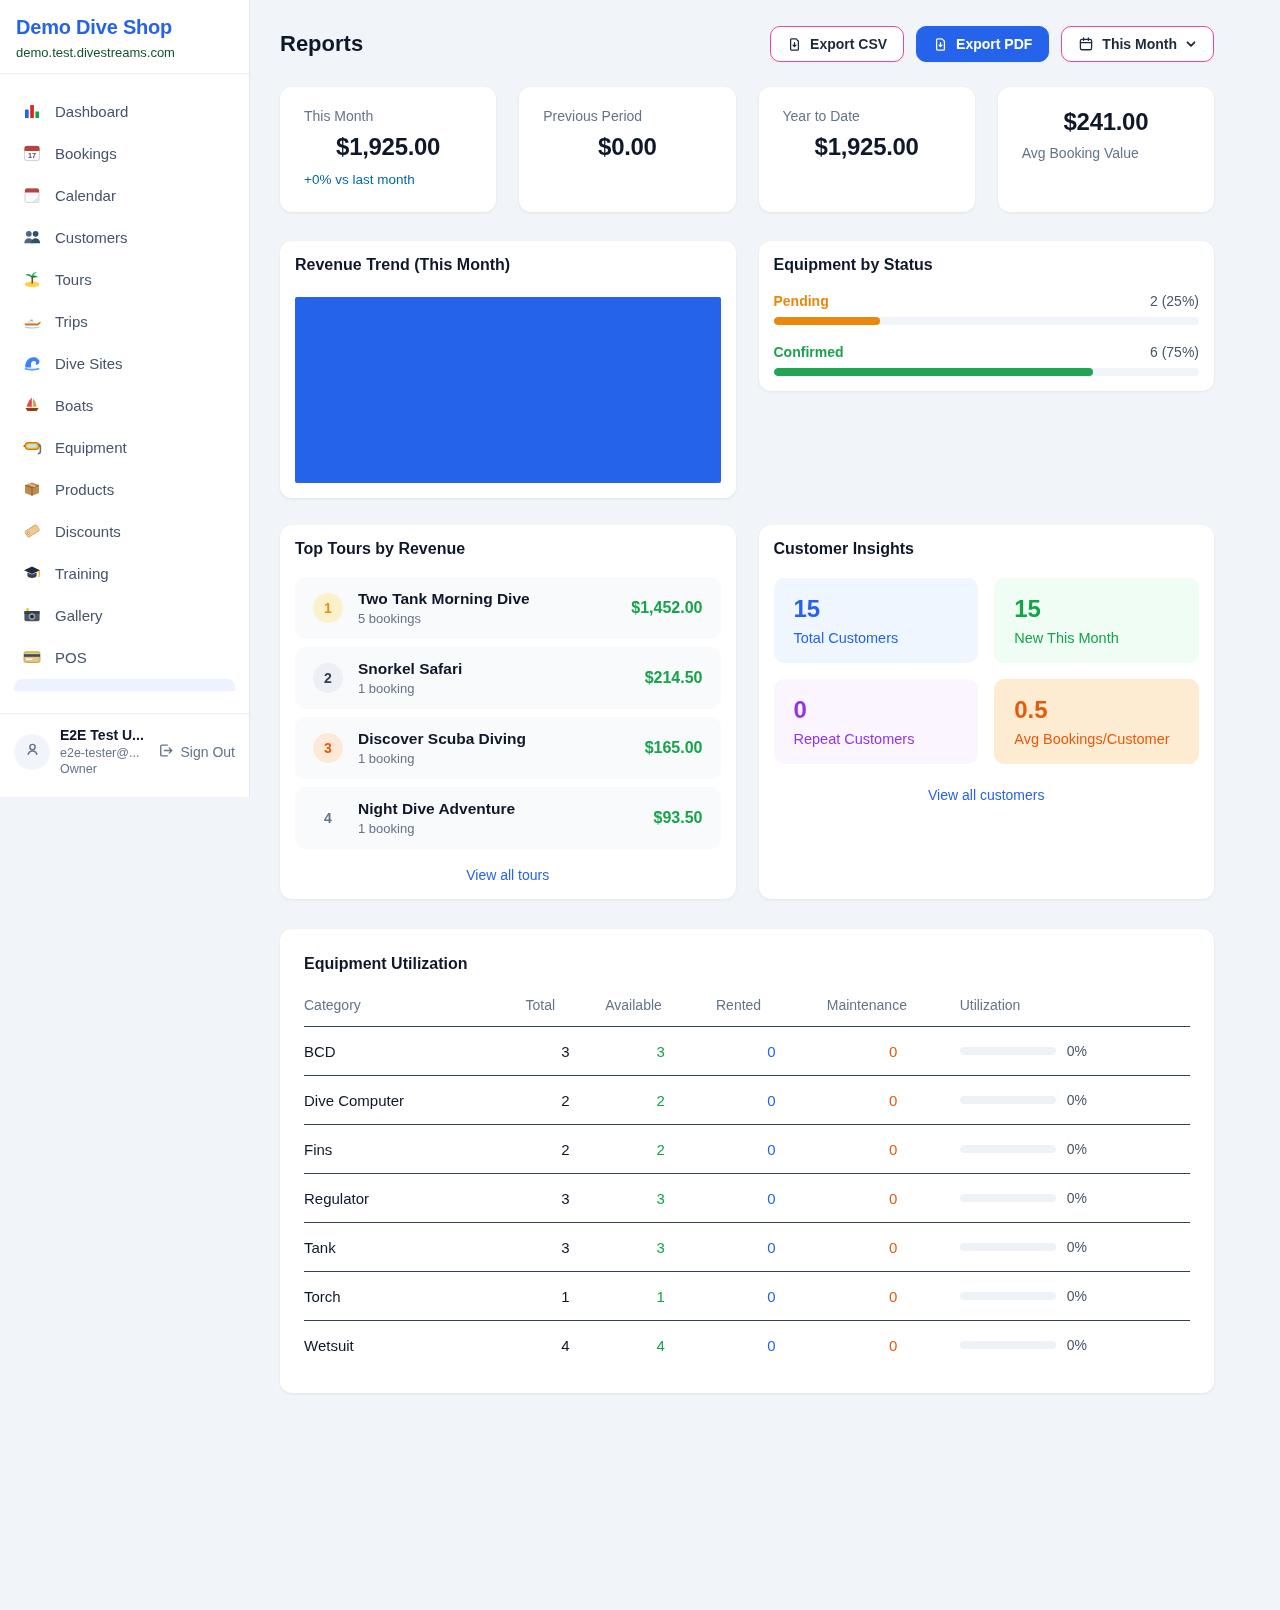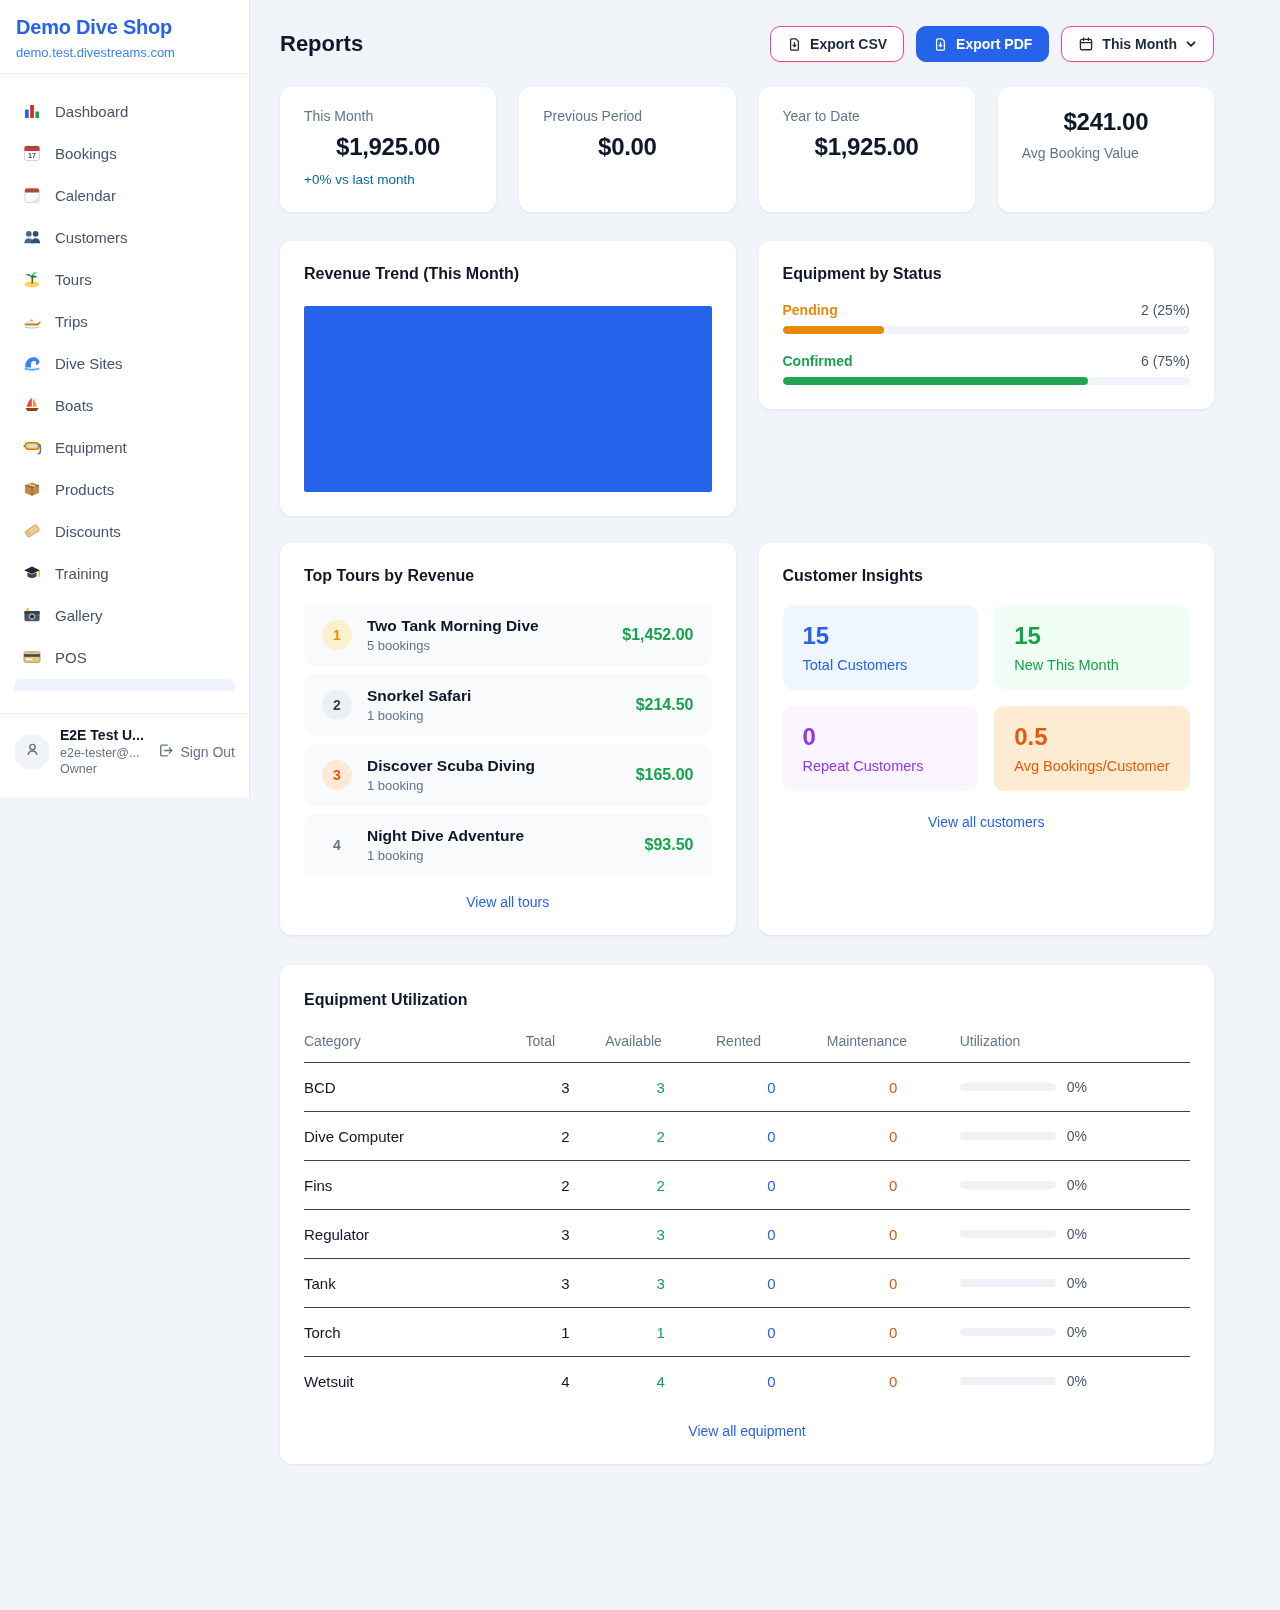"demo.test.divestreams.com" .brand .sub { color: #3b82f6 -> #14532d }
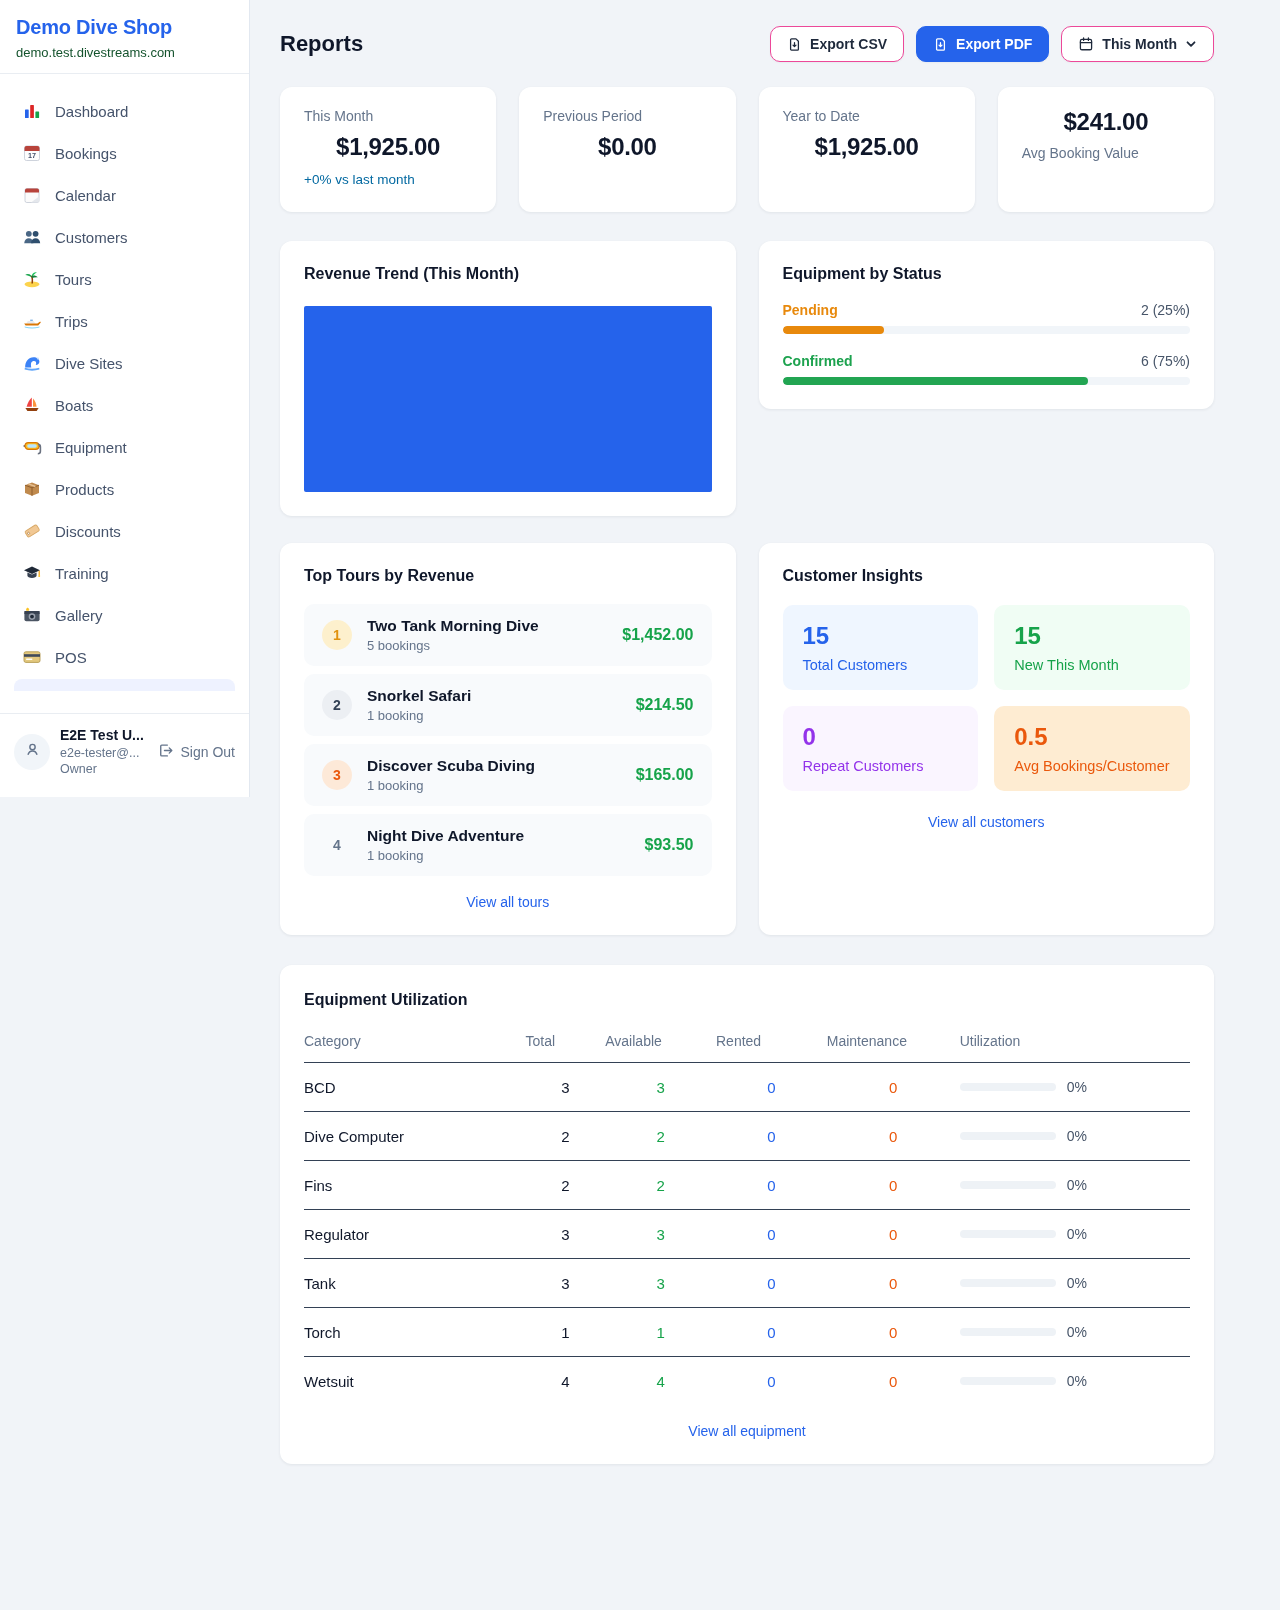"Revenue Trend (This Month)" .card-pad { padding: 24px -> 15px }
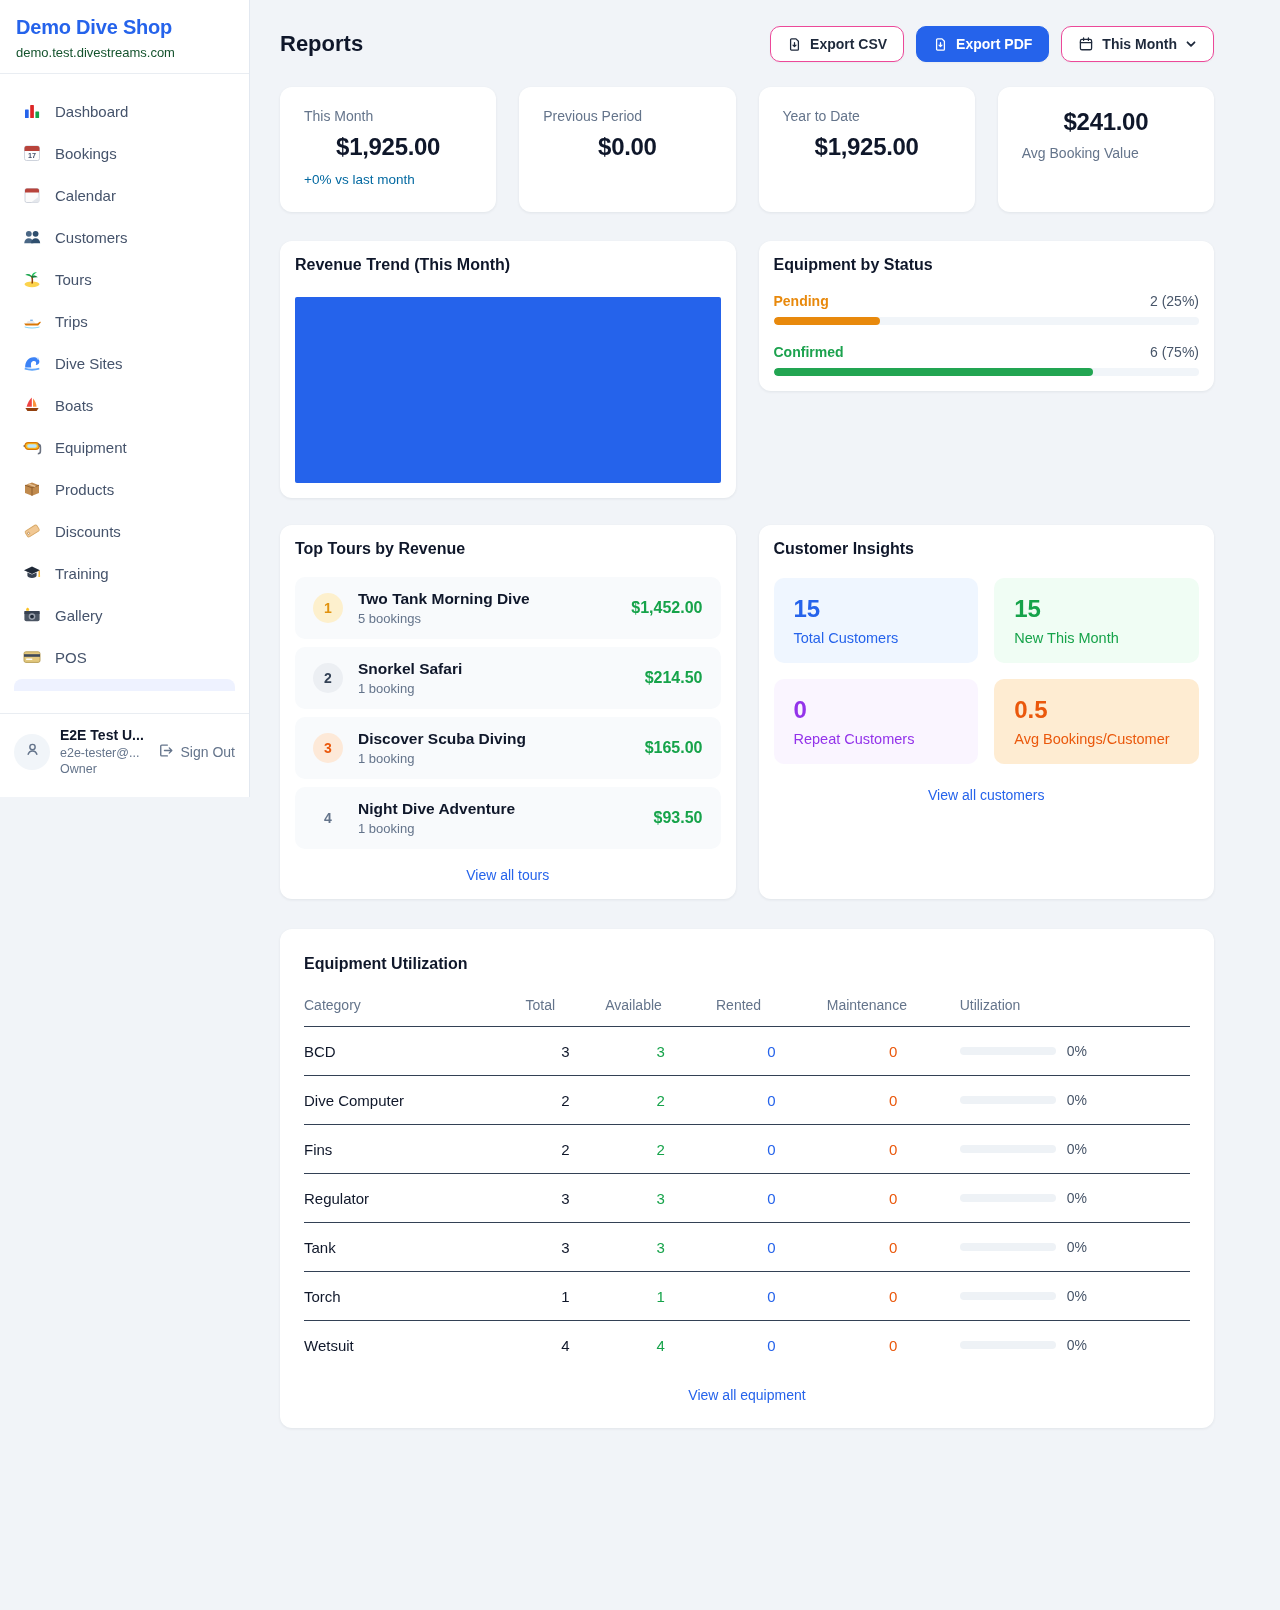"View all equipment" div.link-row { html: <div> <a>View all equipment</a> </div> -> none }
